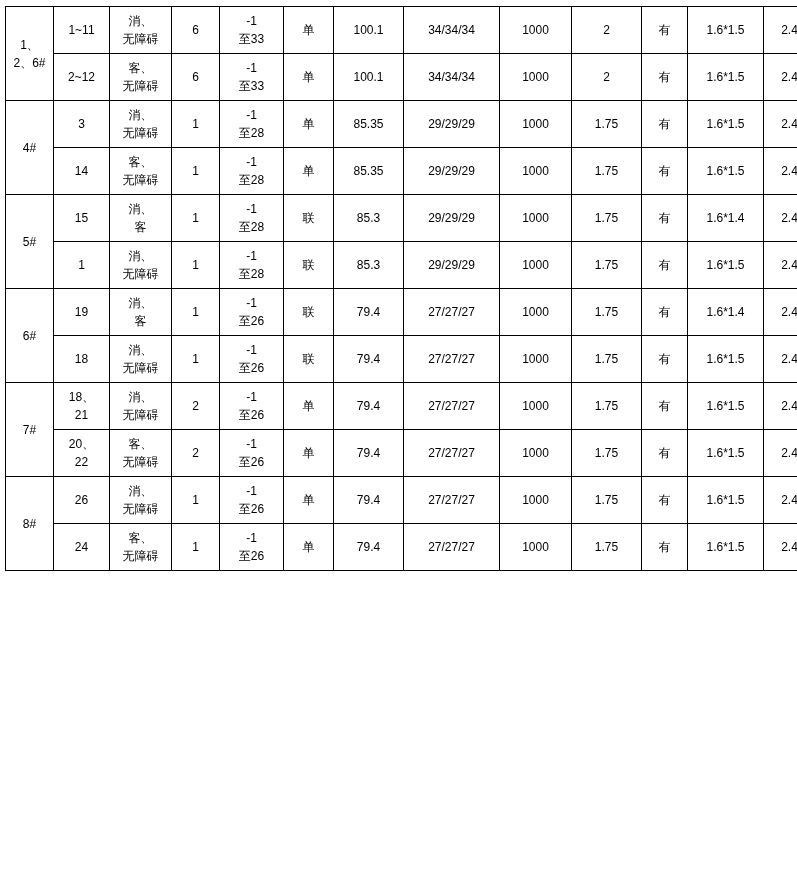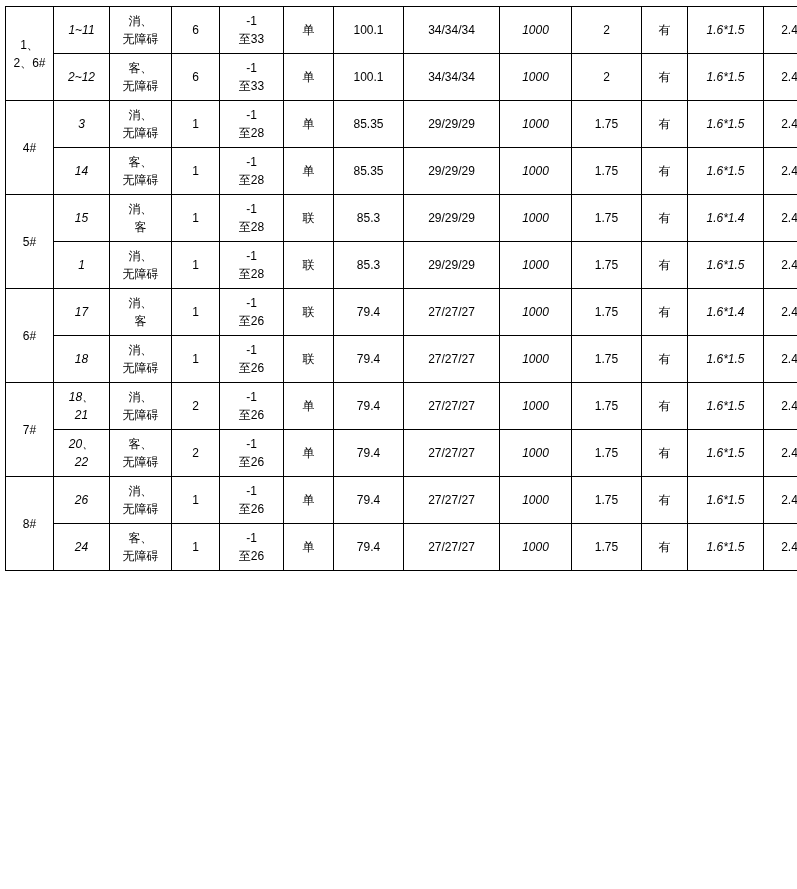"1~11" td.c-no { font-style: italic -> none }
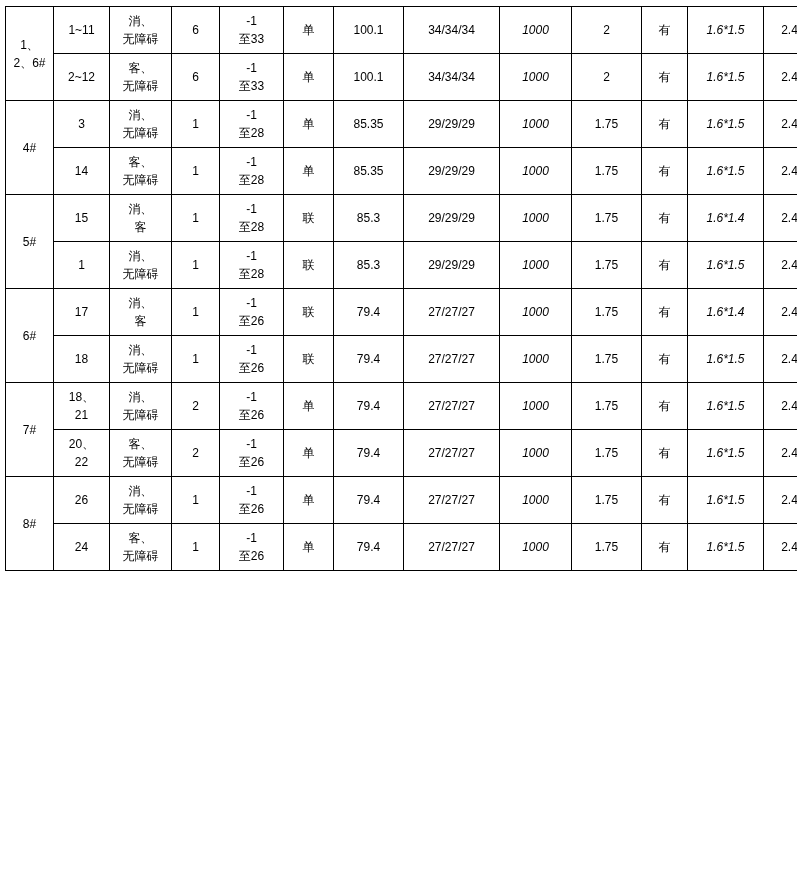"1000" td.c-load { font-style: italic -> none }
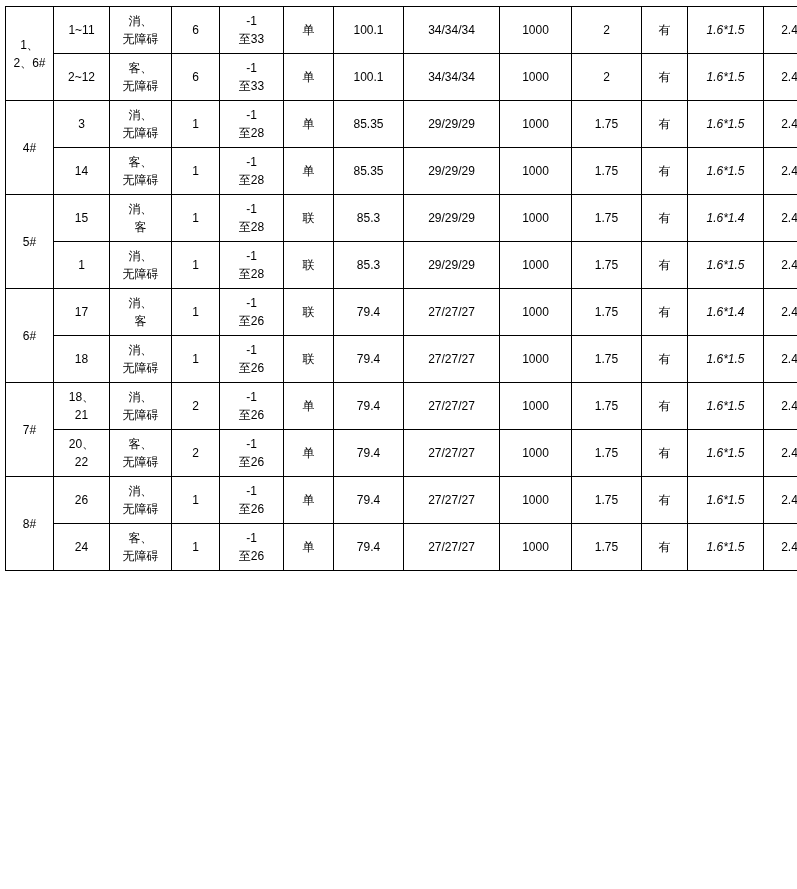"1.6*1.5" td.c-size { font-style: italic -> none }
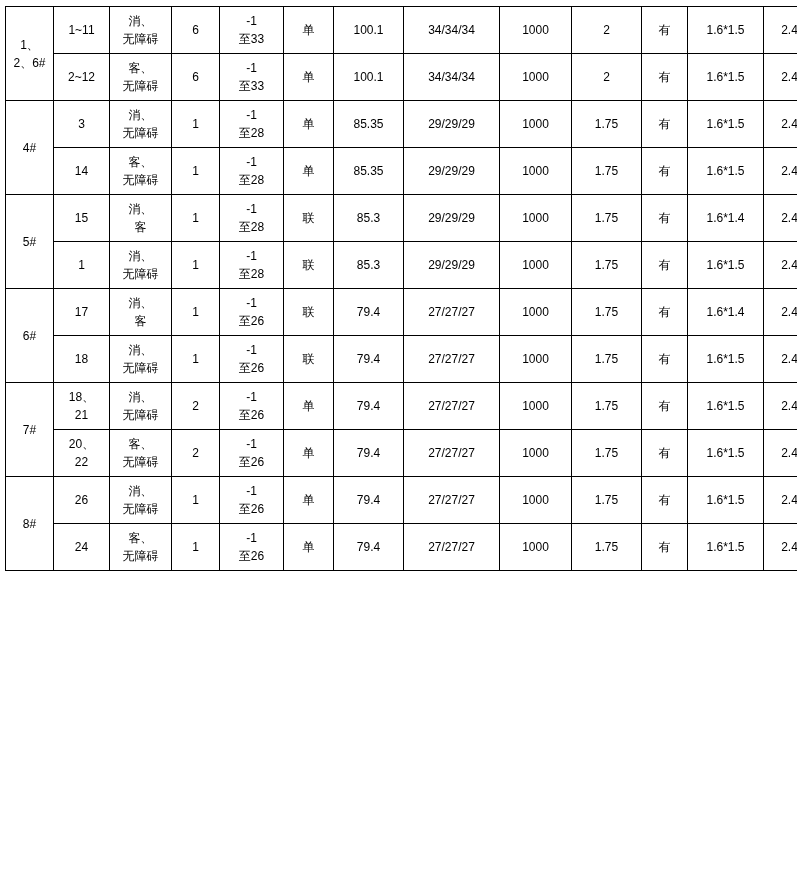"17" td.c-no { text: 17 -> 19 }
